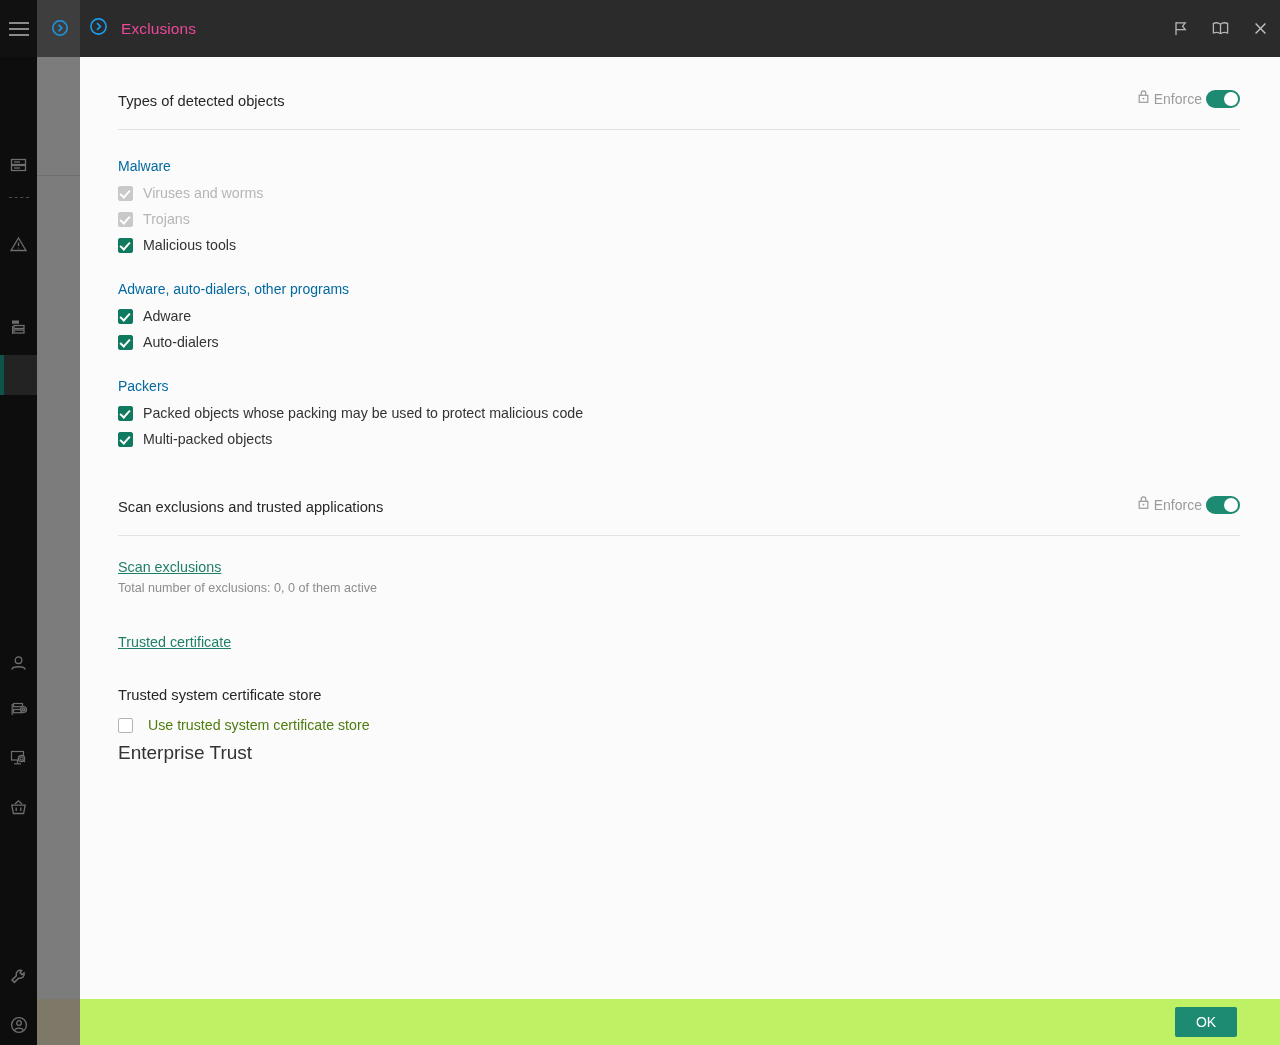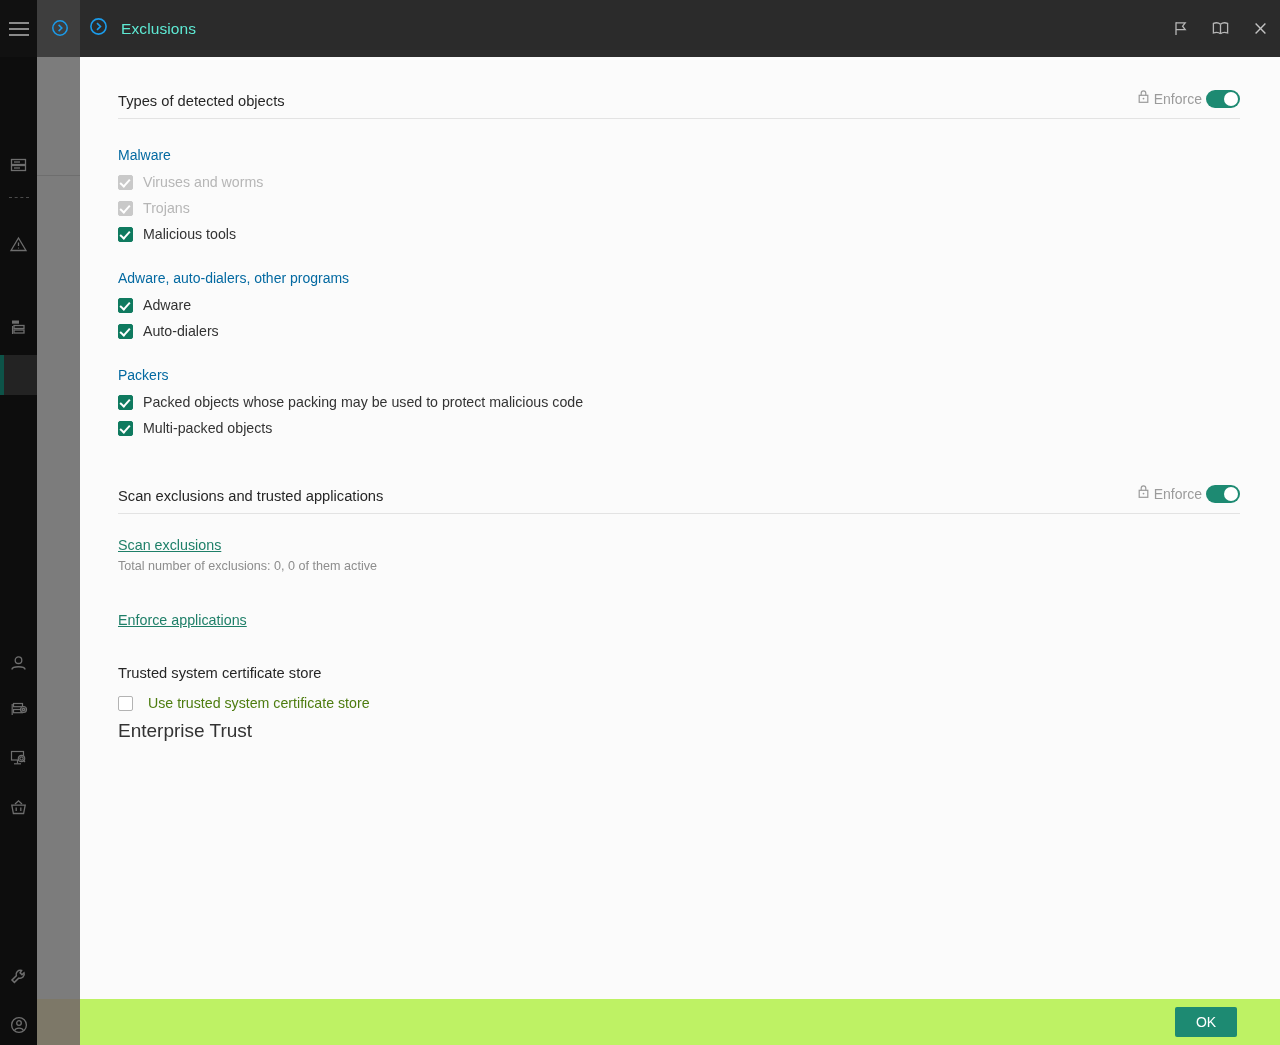"Exclusions" .dlg-title { color: #5eead4 -> #ec4899 }
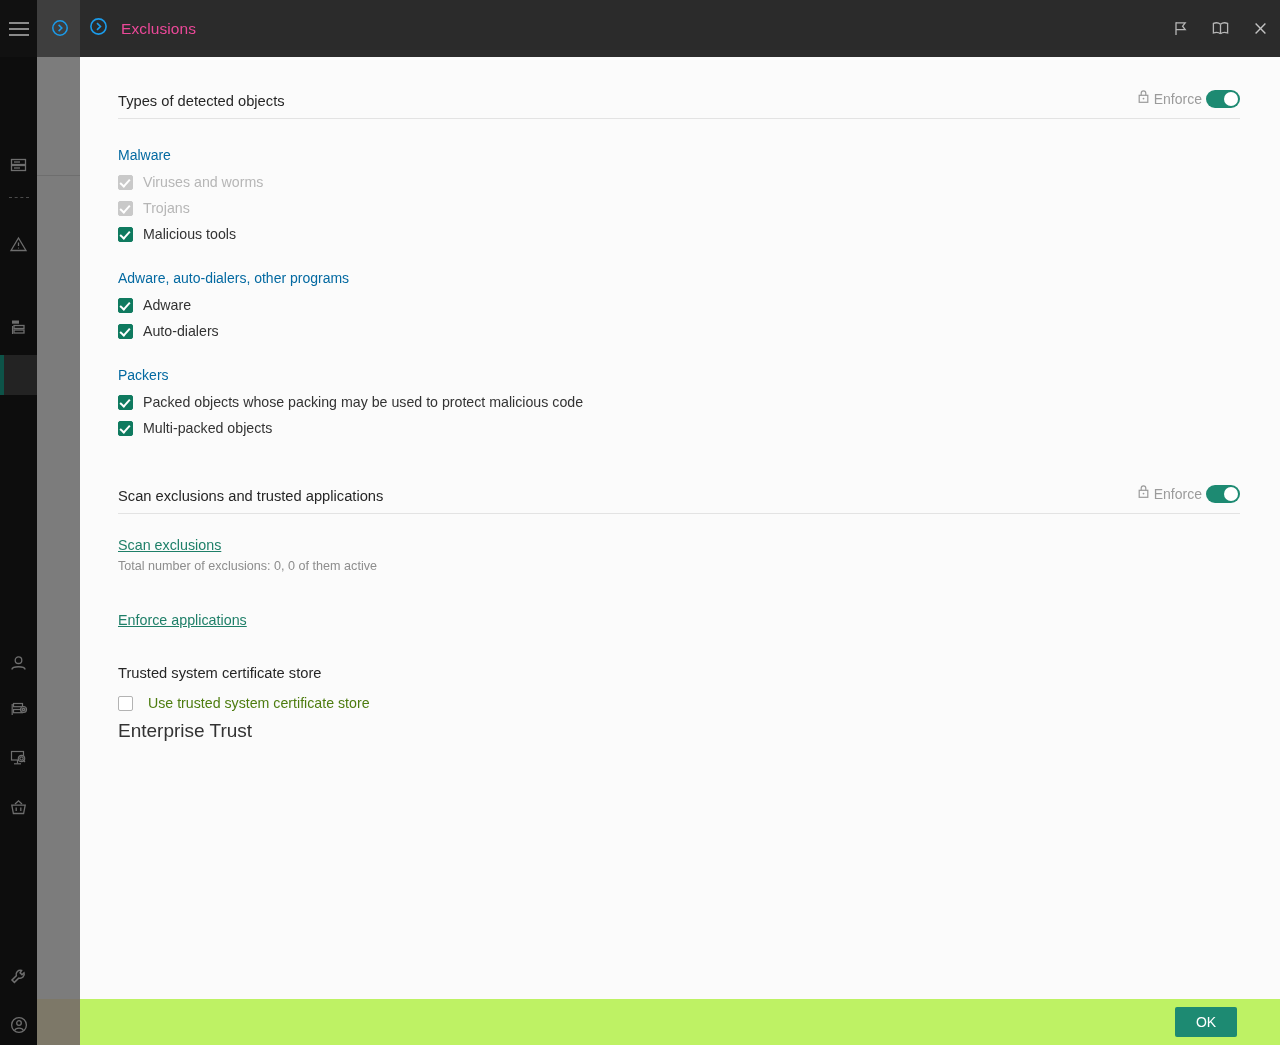"Types of detected objects" .sec-head { padding-bottom: 9px -> 20px }
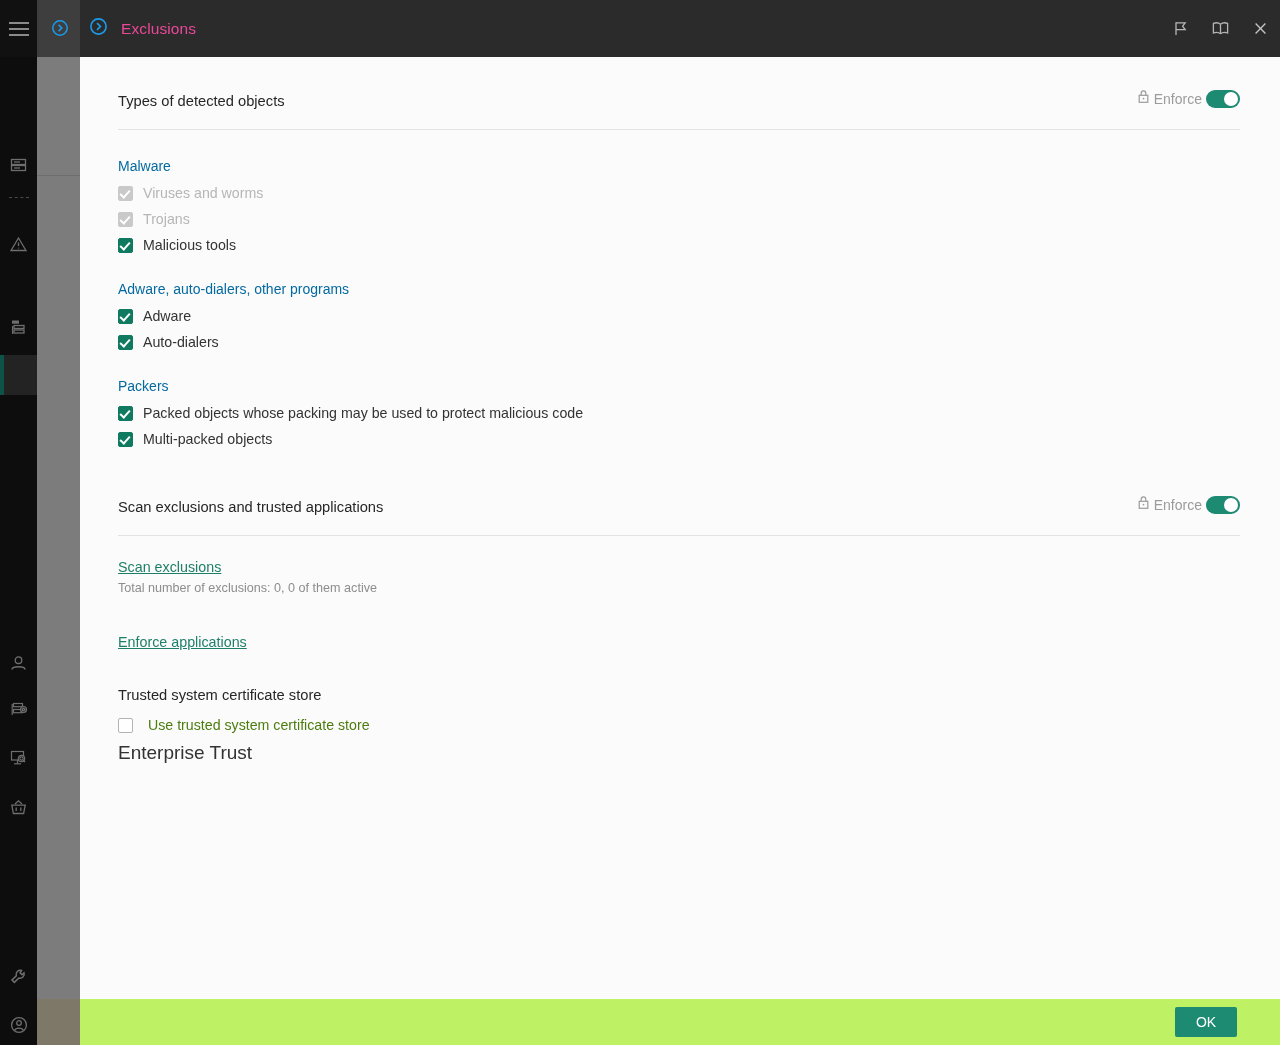"Enforce applications" a.link { text: Enforce applications -> Trusted certificate }
